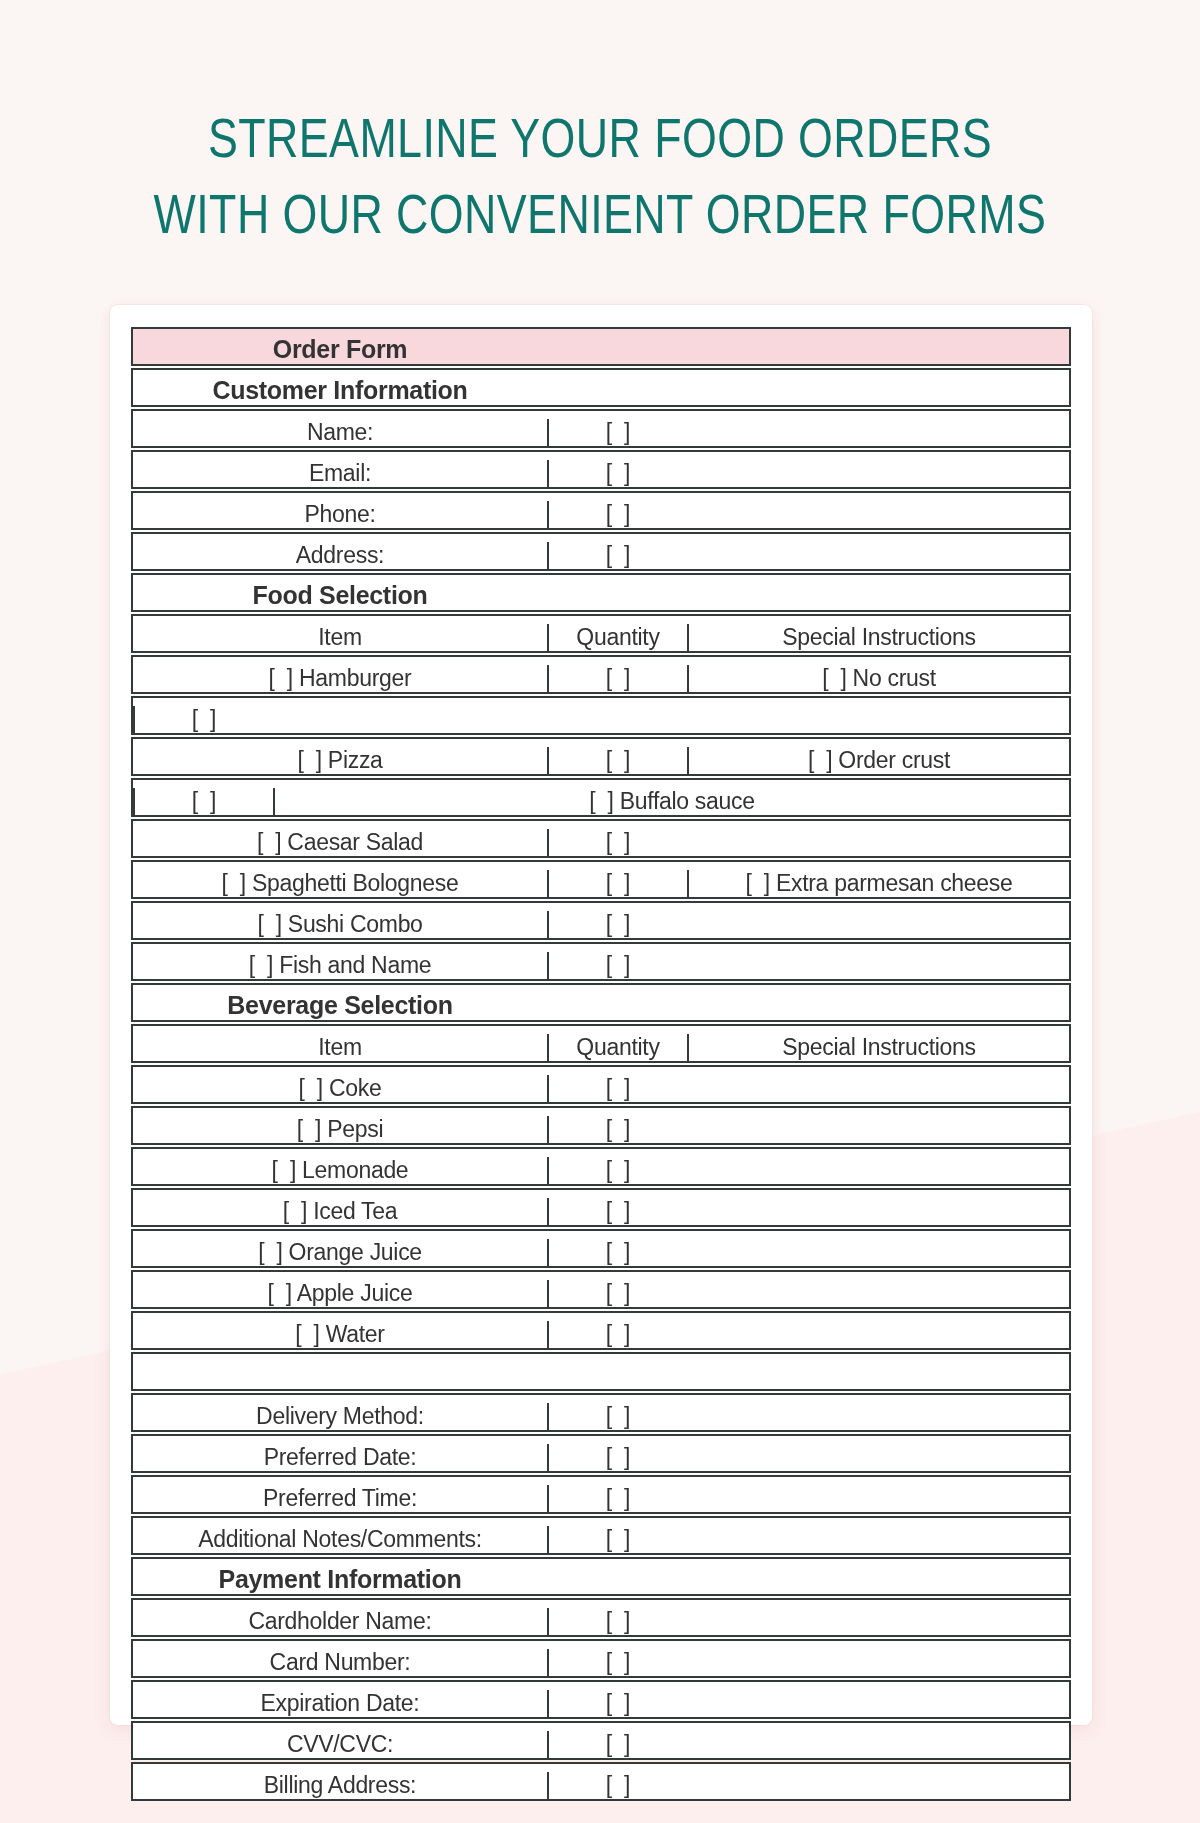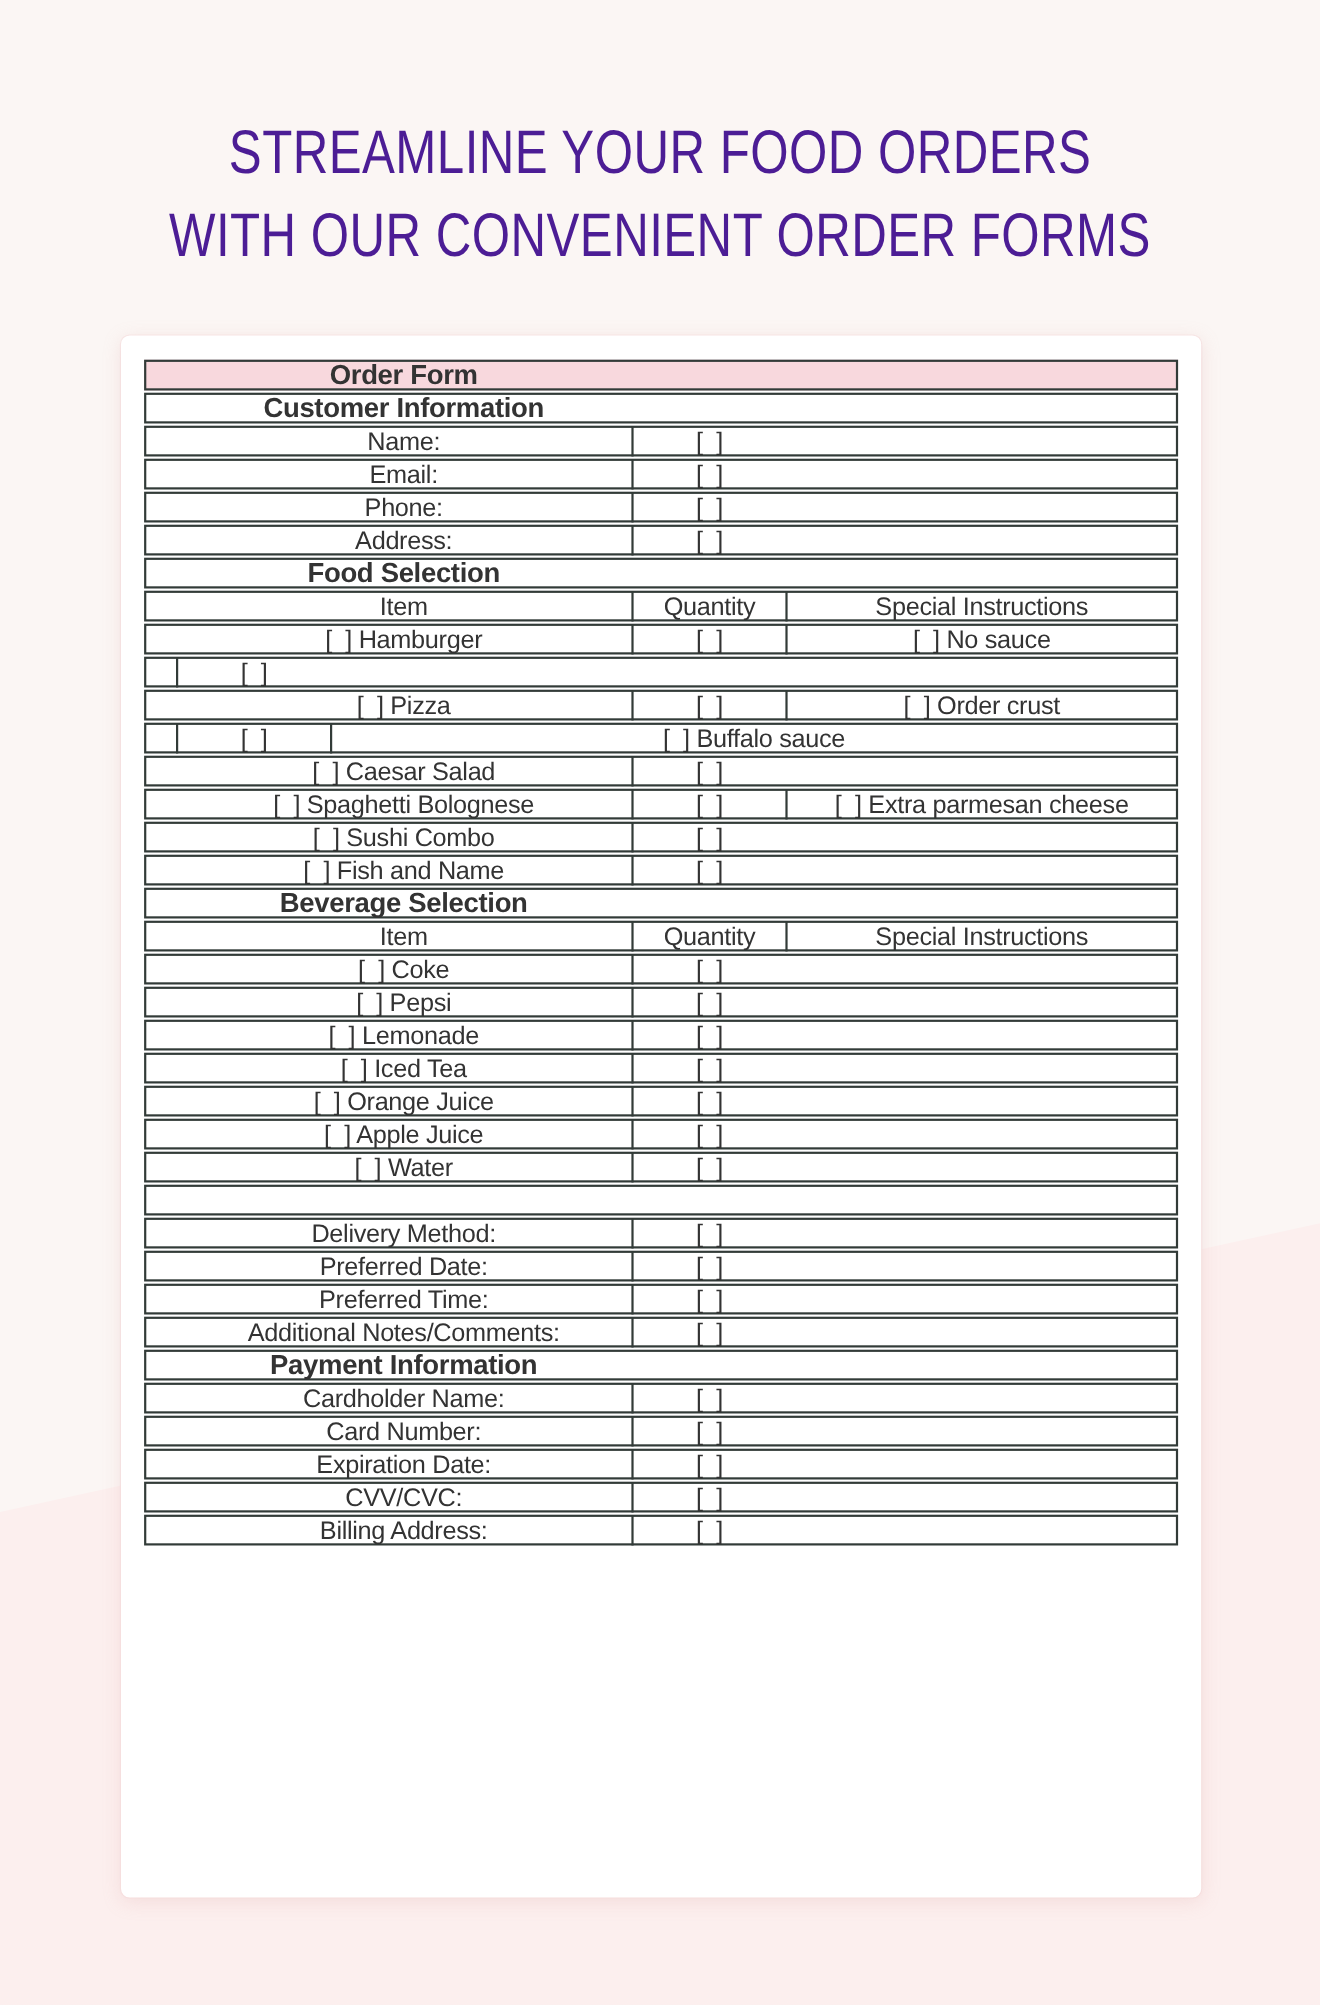"STREAMLINE YOUR FOOD ORDERS" .title-wrap { color: #4c1d95 -> #0f766e }
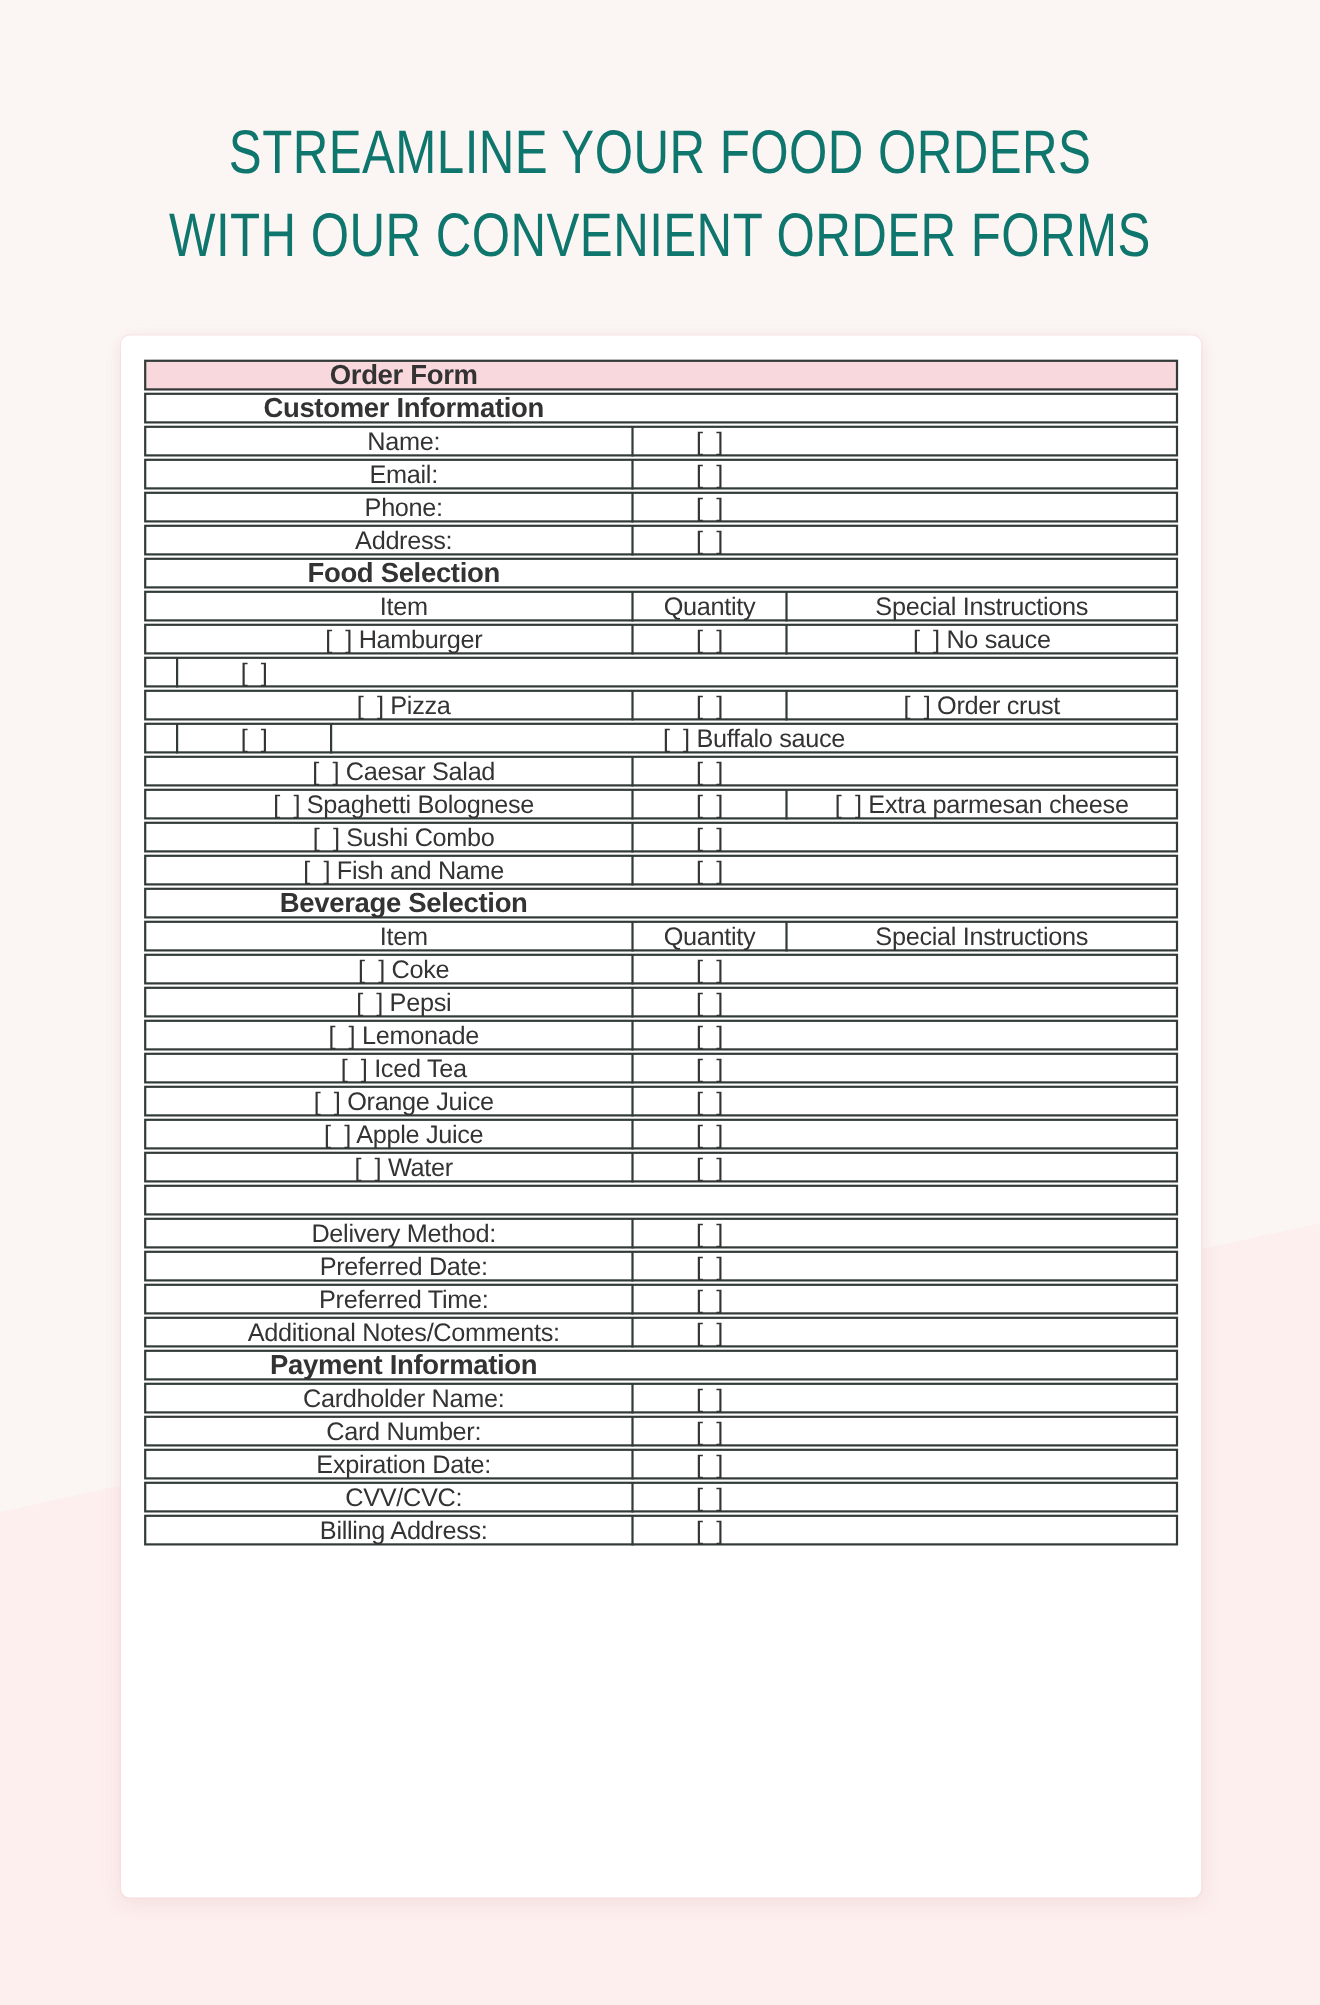"Order Form" .trow { align-items: center -> flex-end; height: 28px -> 39px; padding-left: 27px -> none }
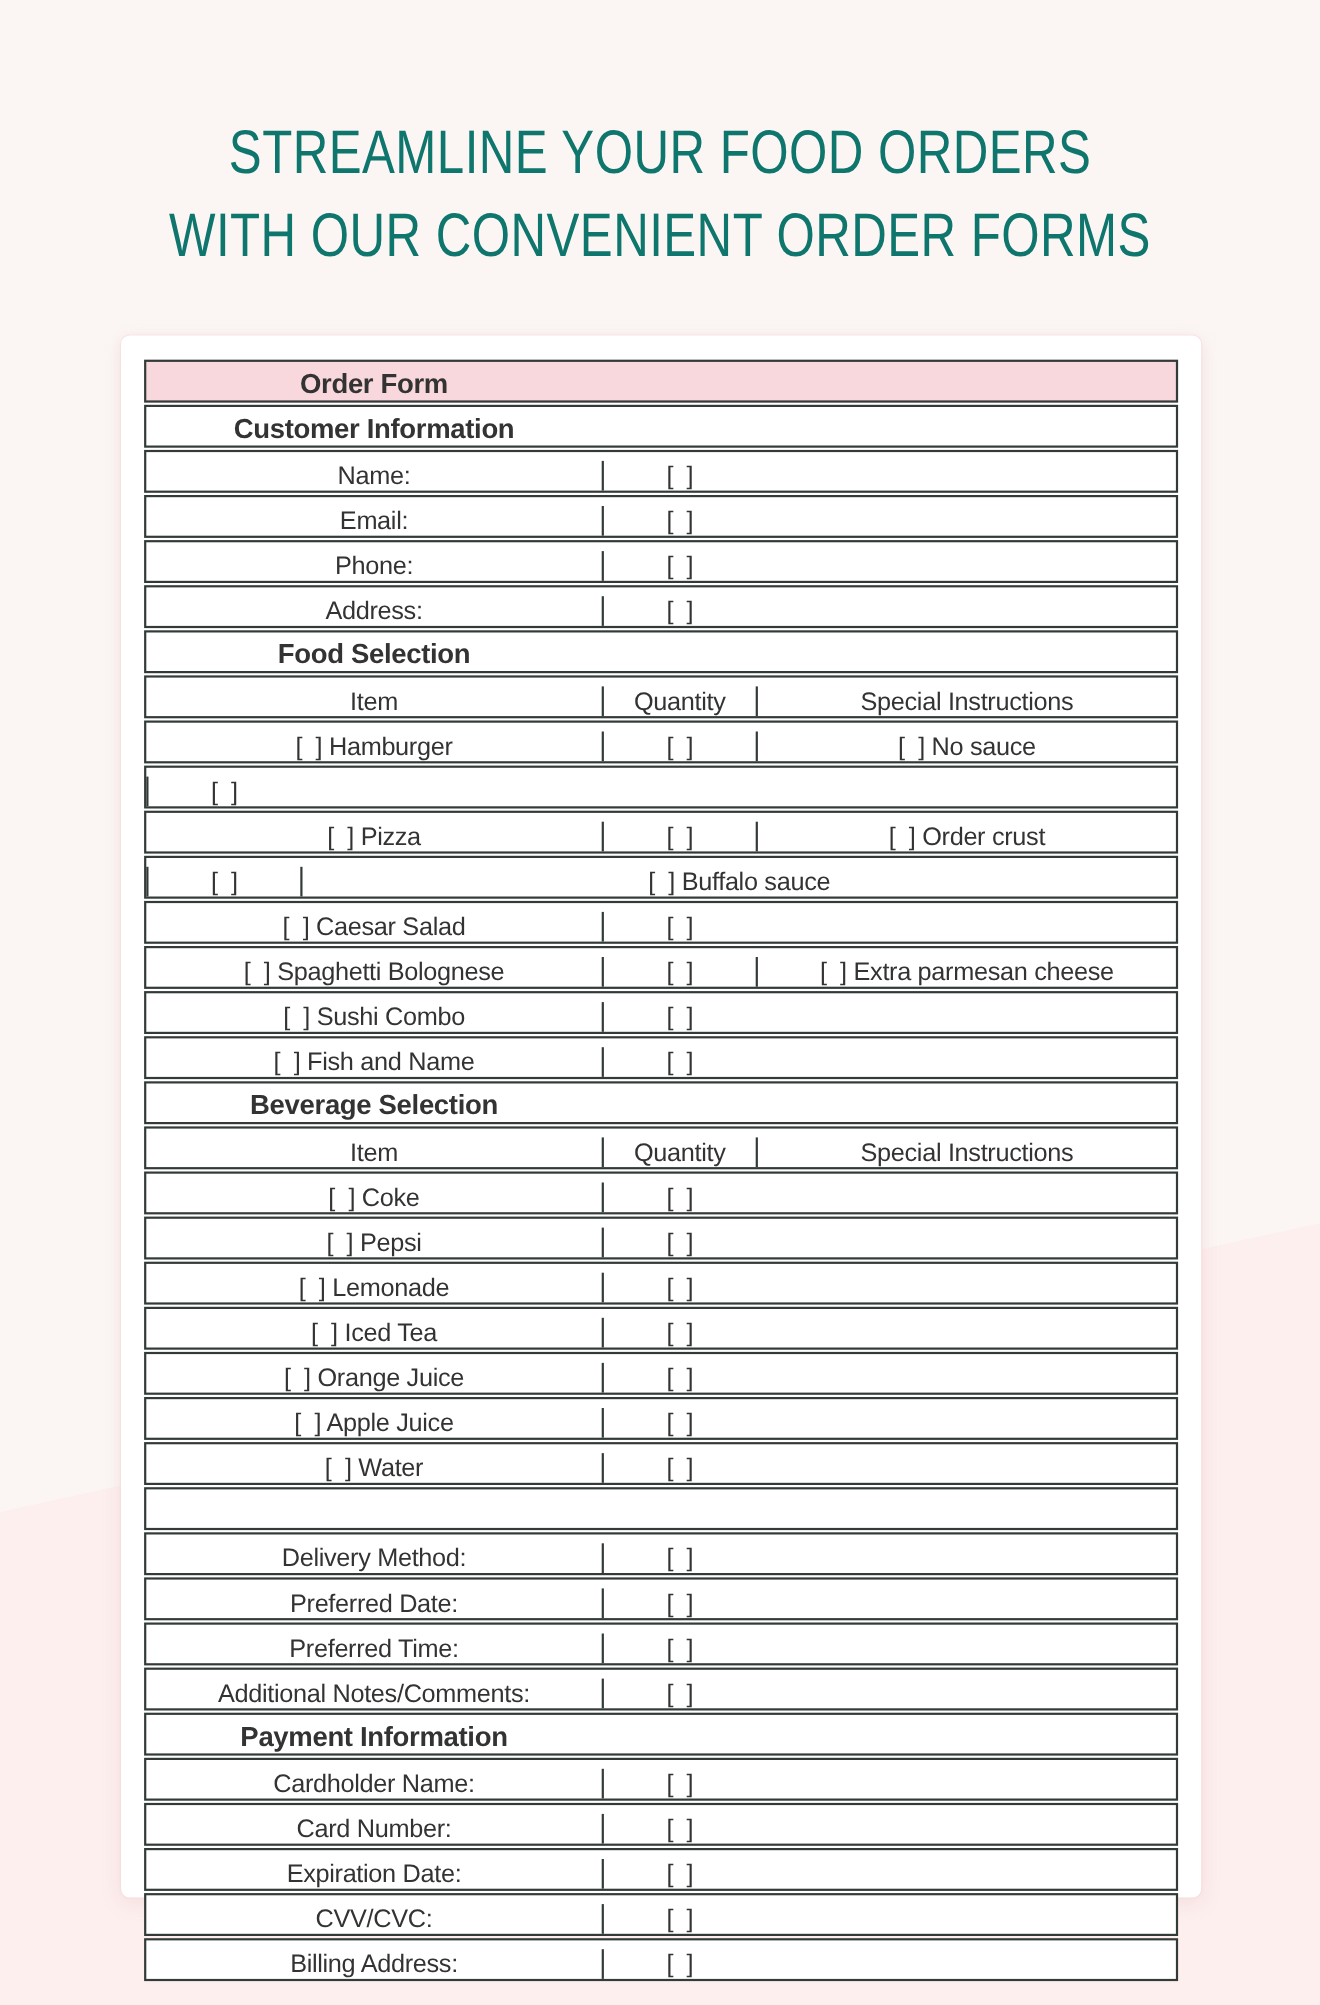"[ ] No sauce" div.cell { text: sauce -> crust }
